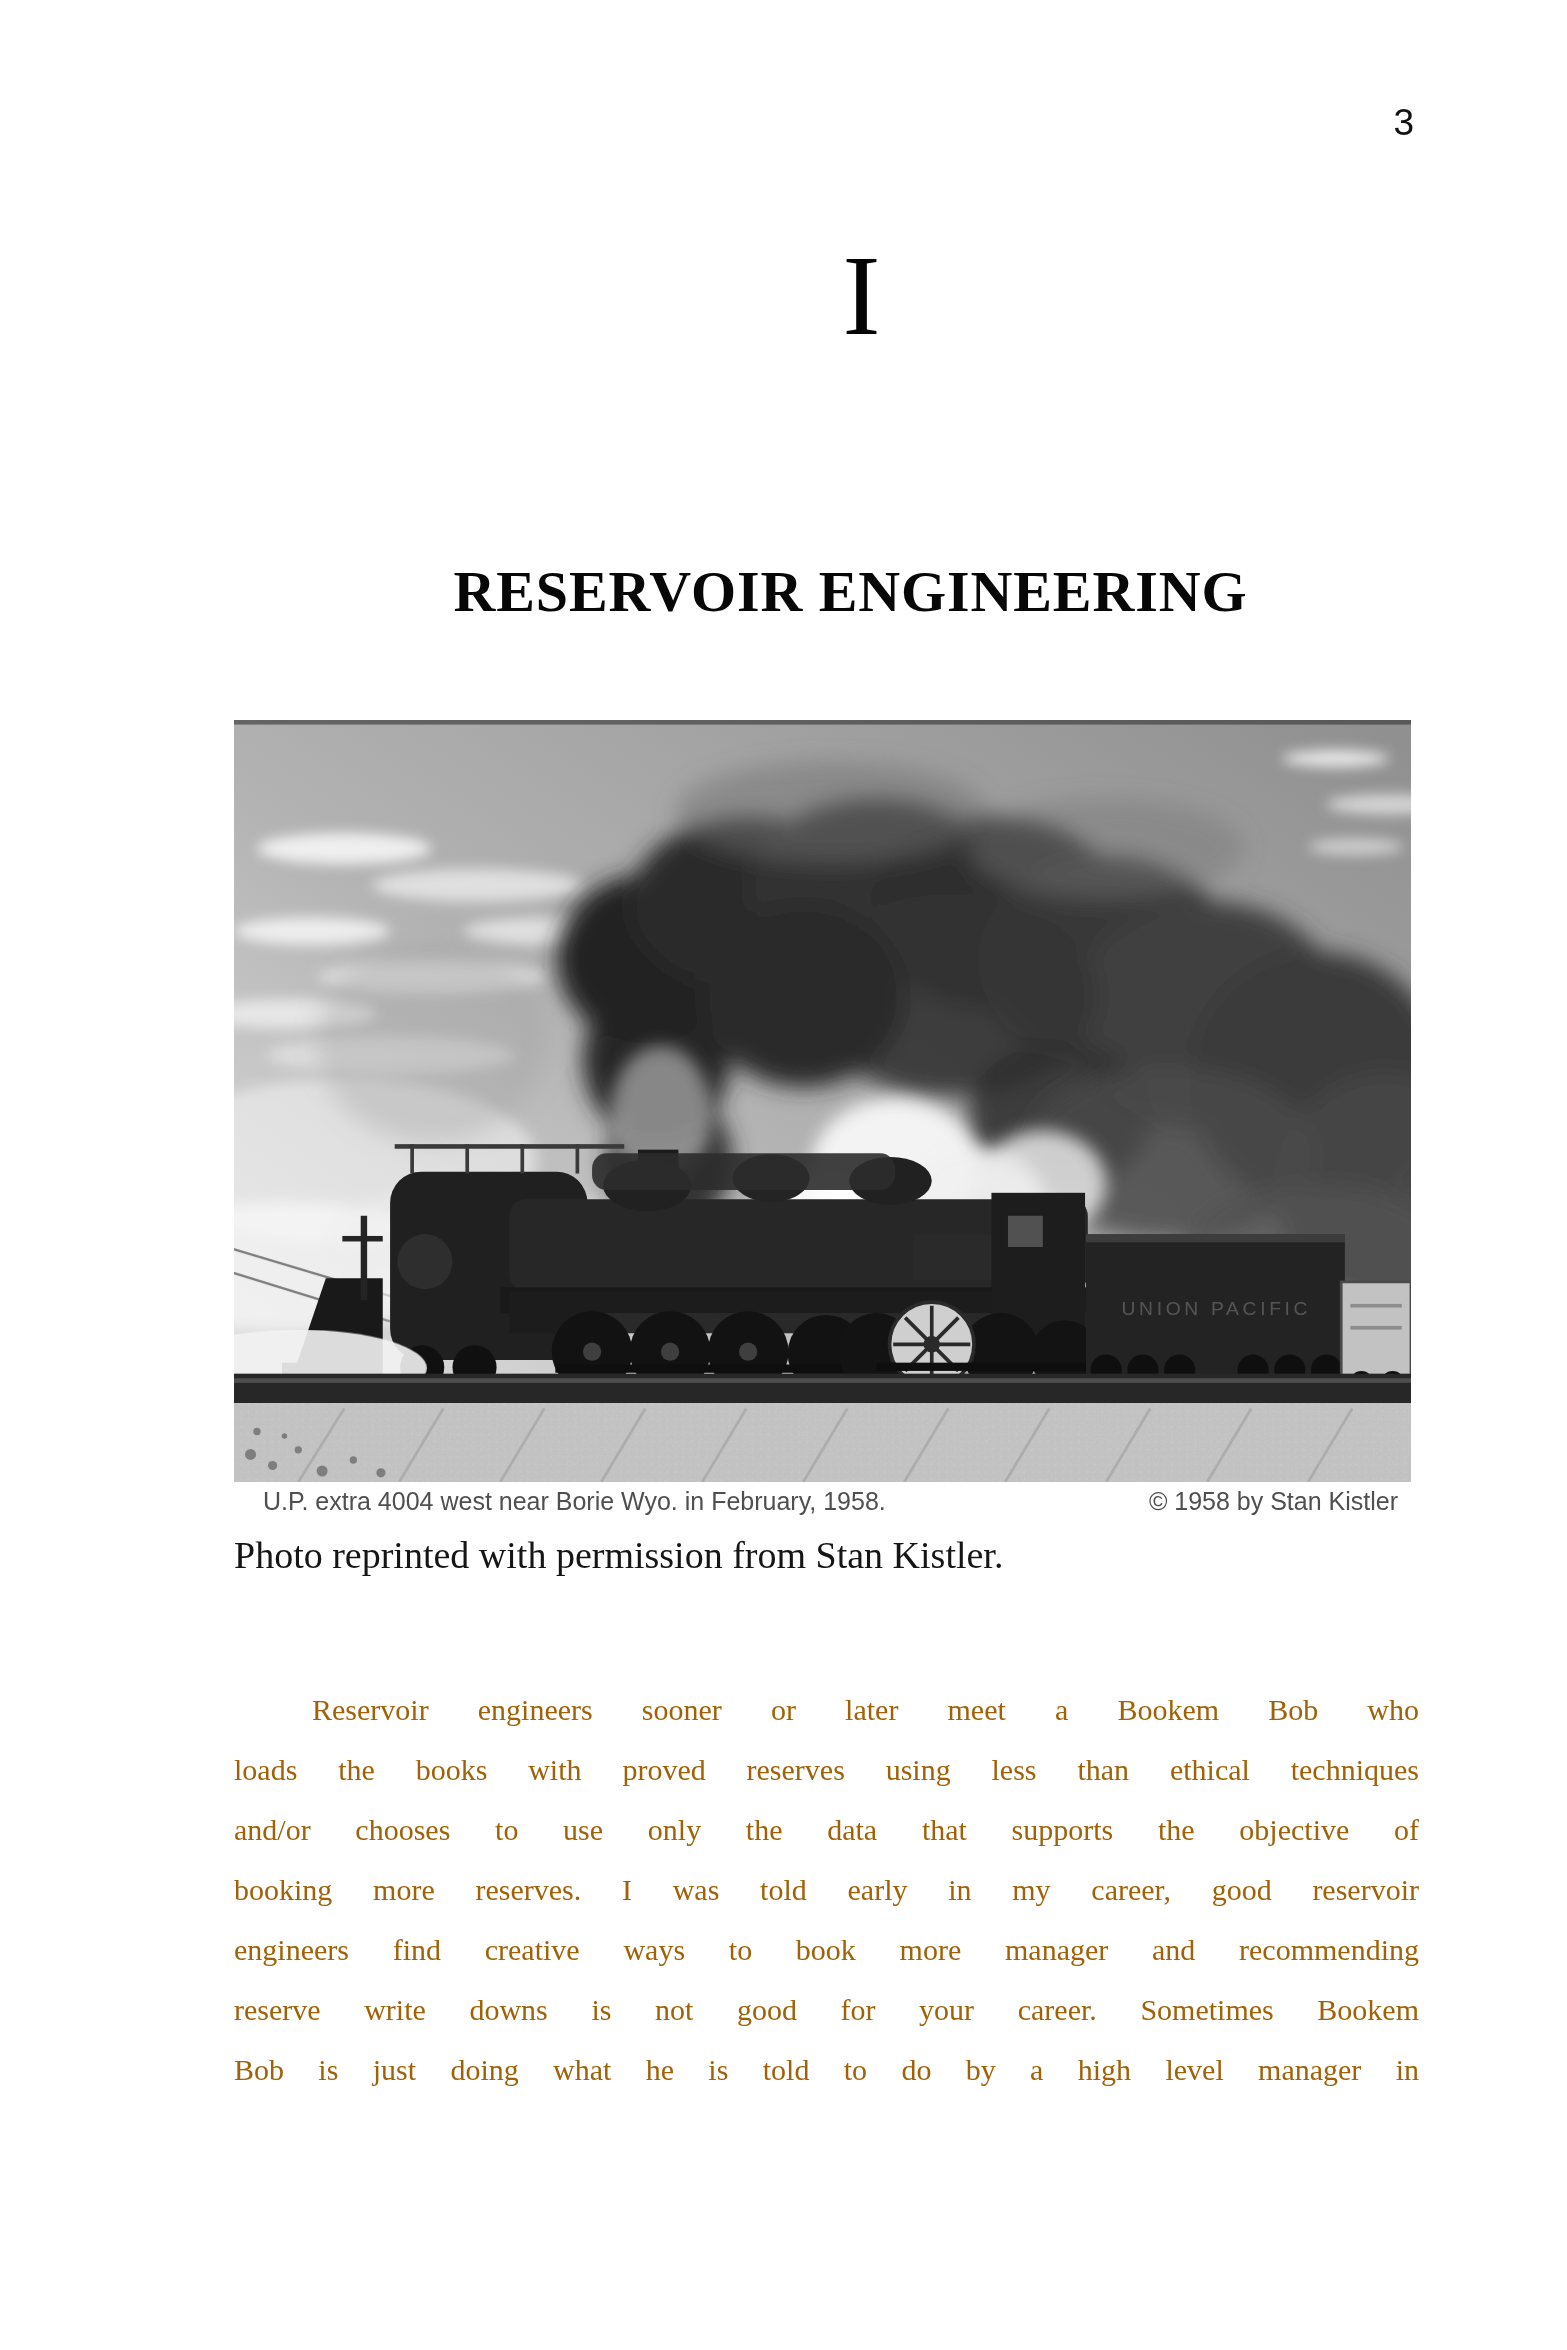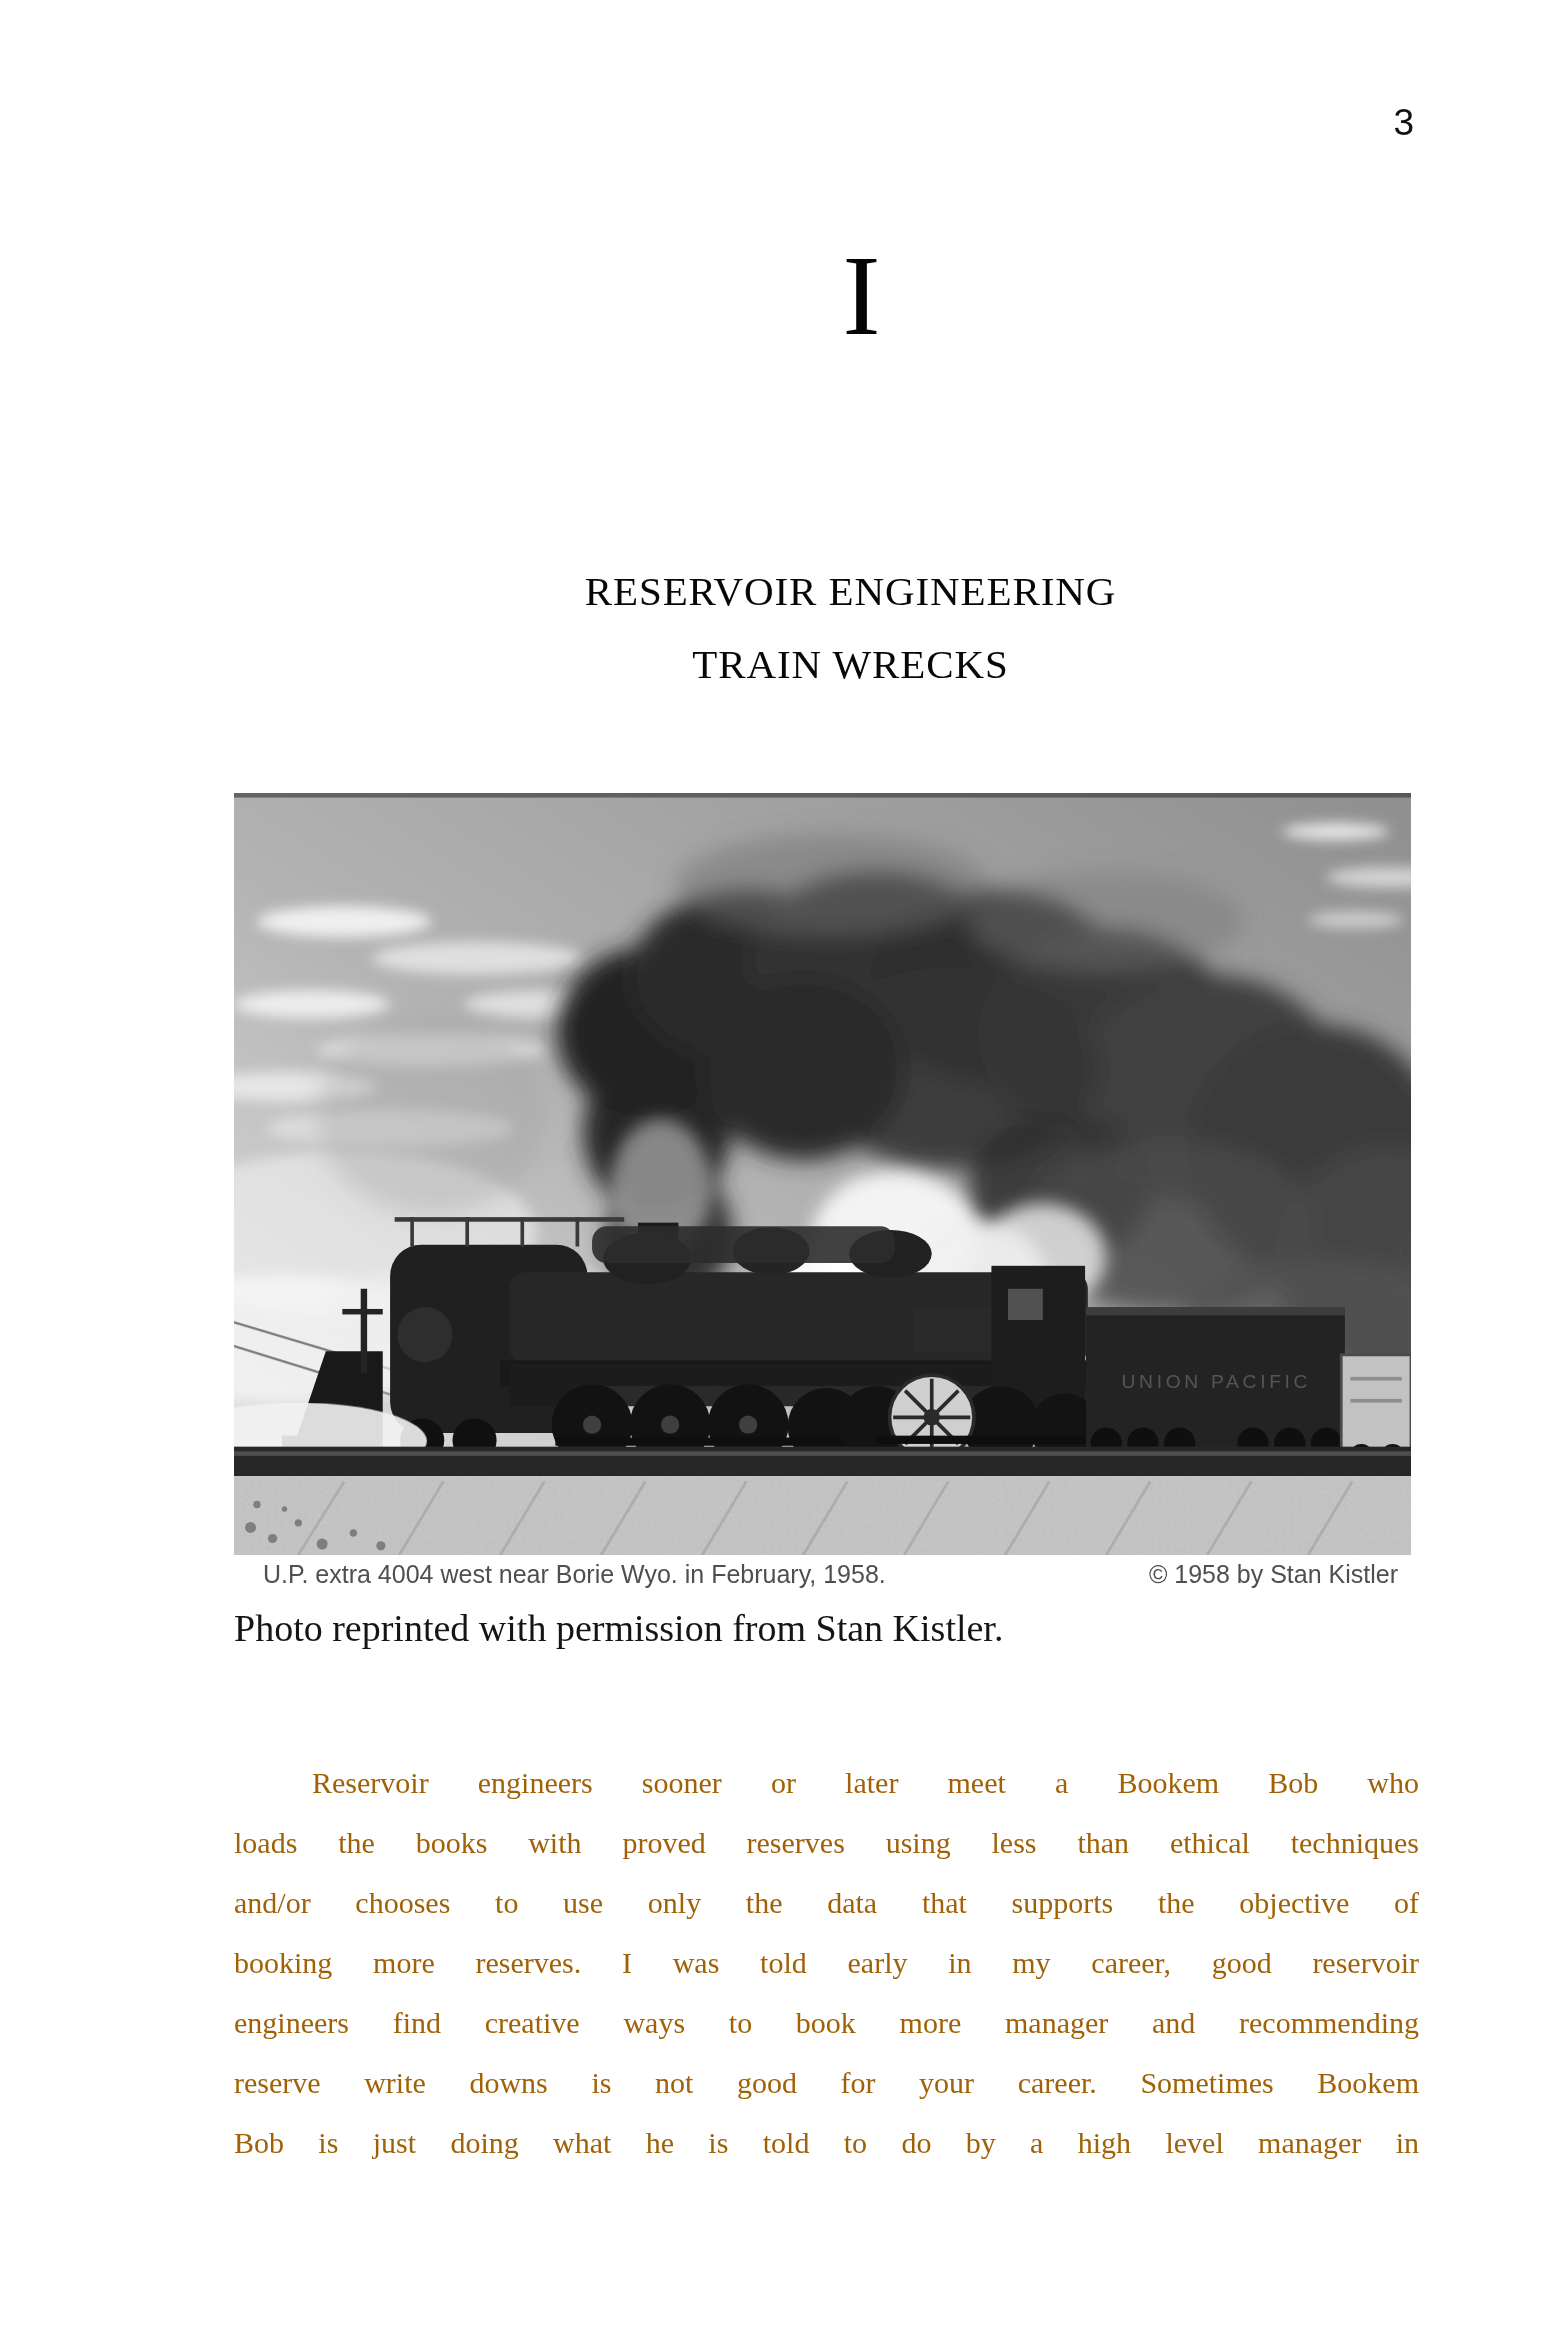"RESERVOIR ENGINEERING" .chapter-title { font-size: 41px -> 58px; font-weight: 400 -> 700 }
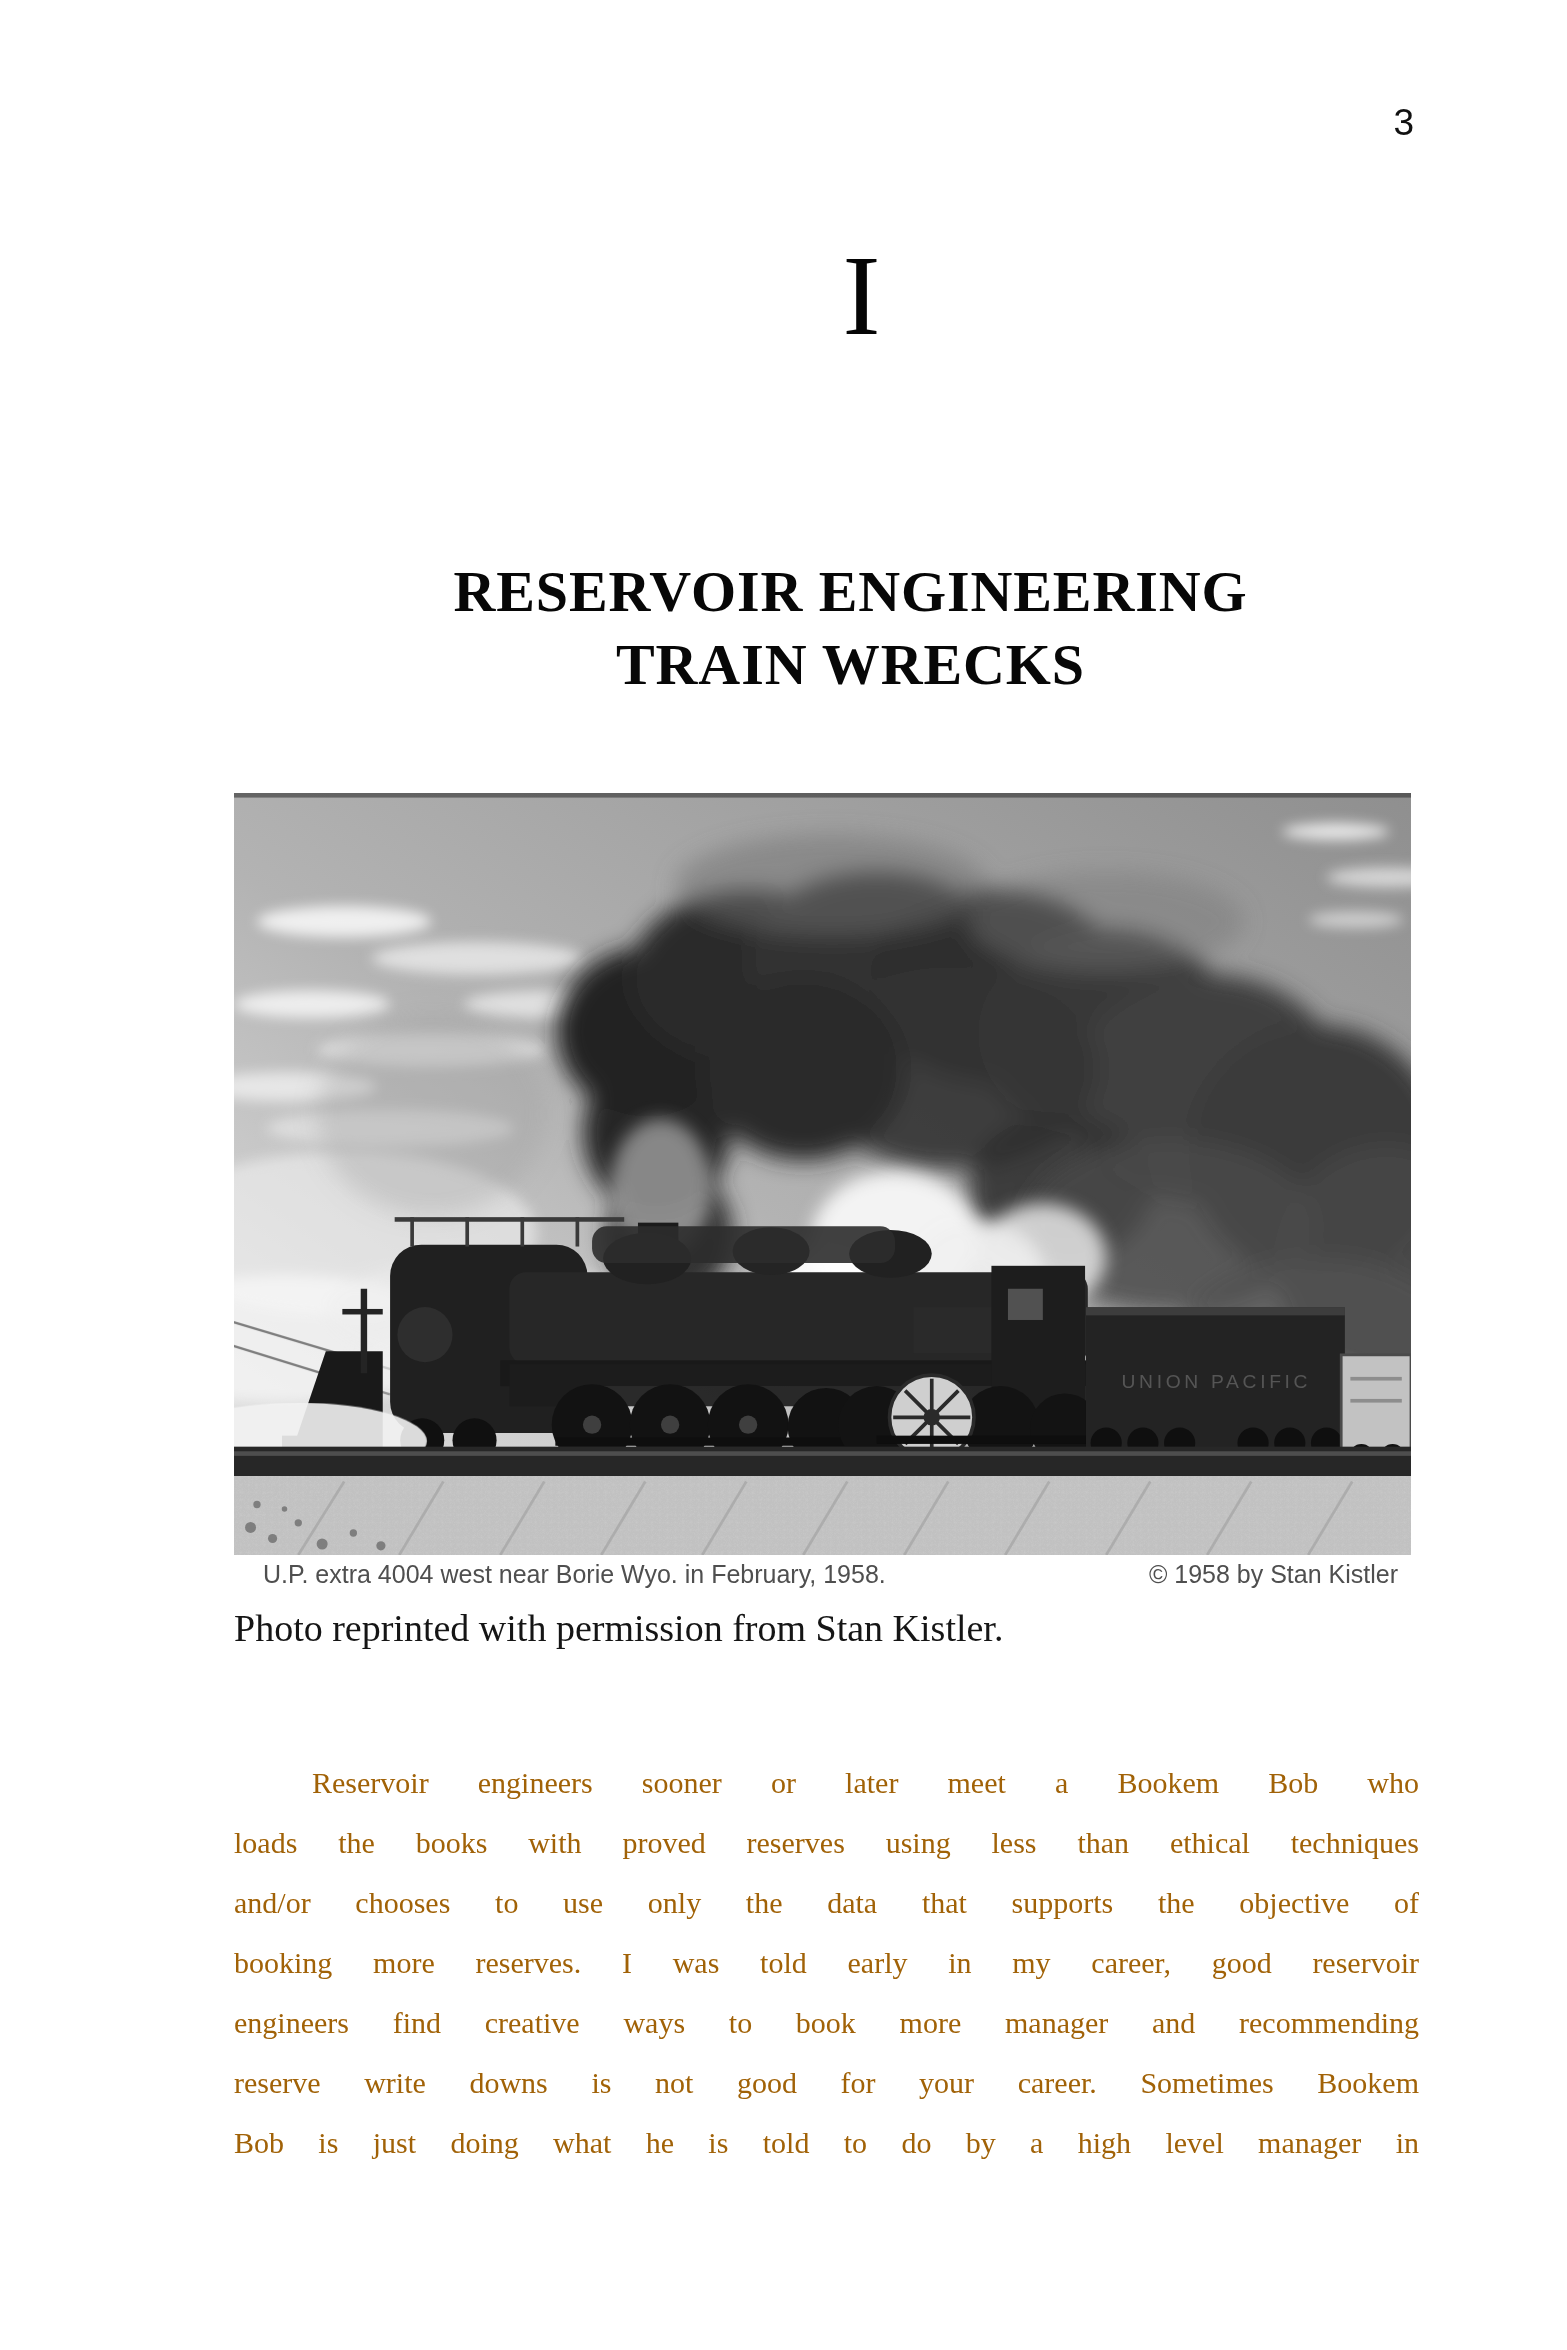"TRAIN WRECKS" span.title-line { html: <span>TRAIN WRECKS</span> -> none }
